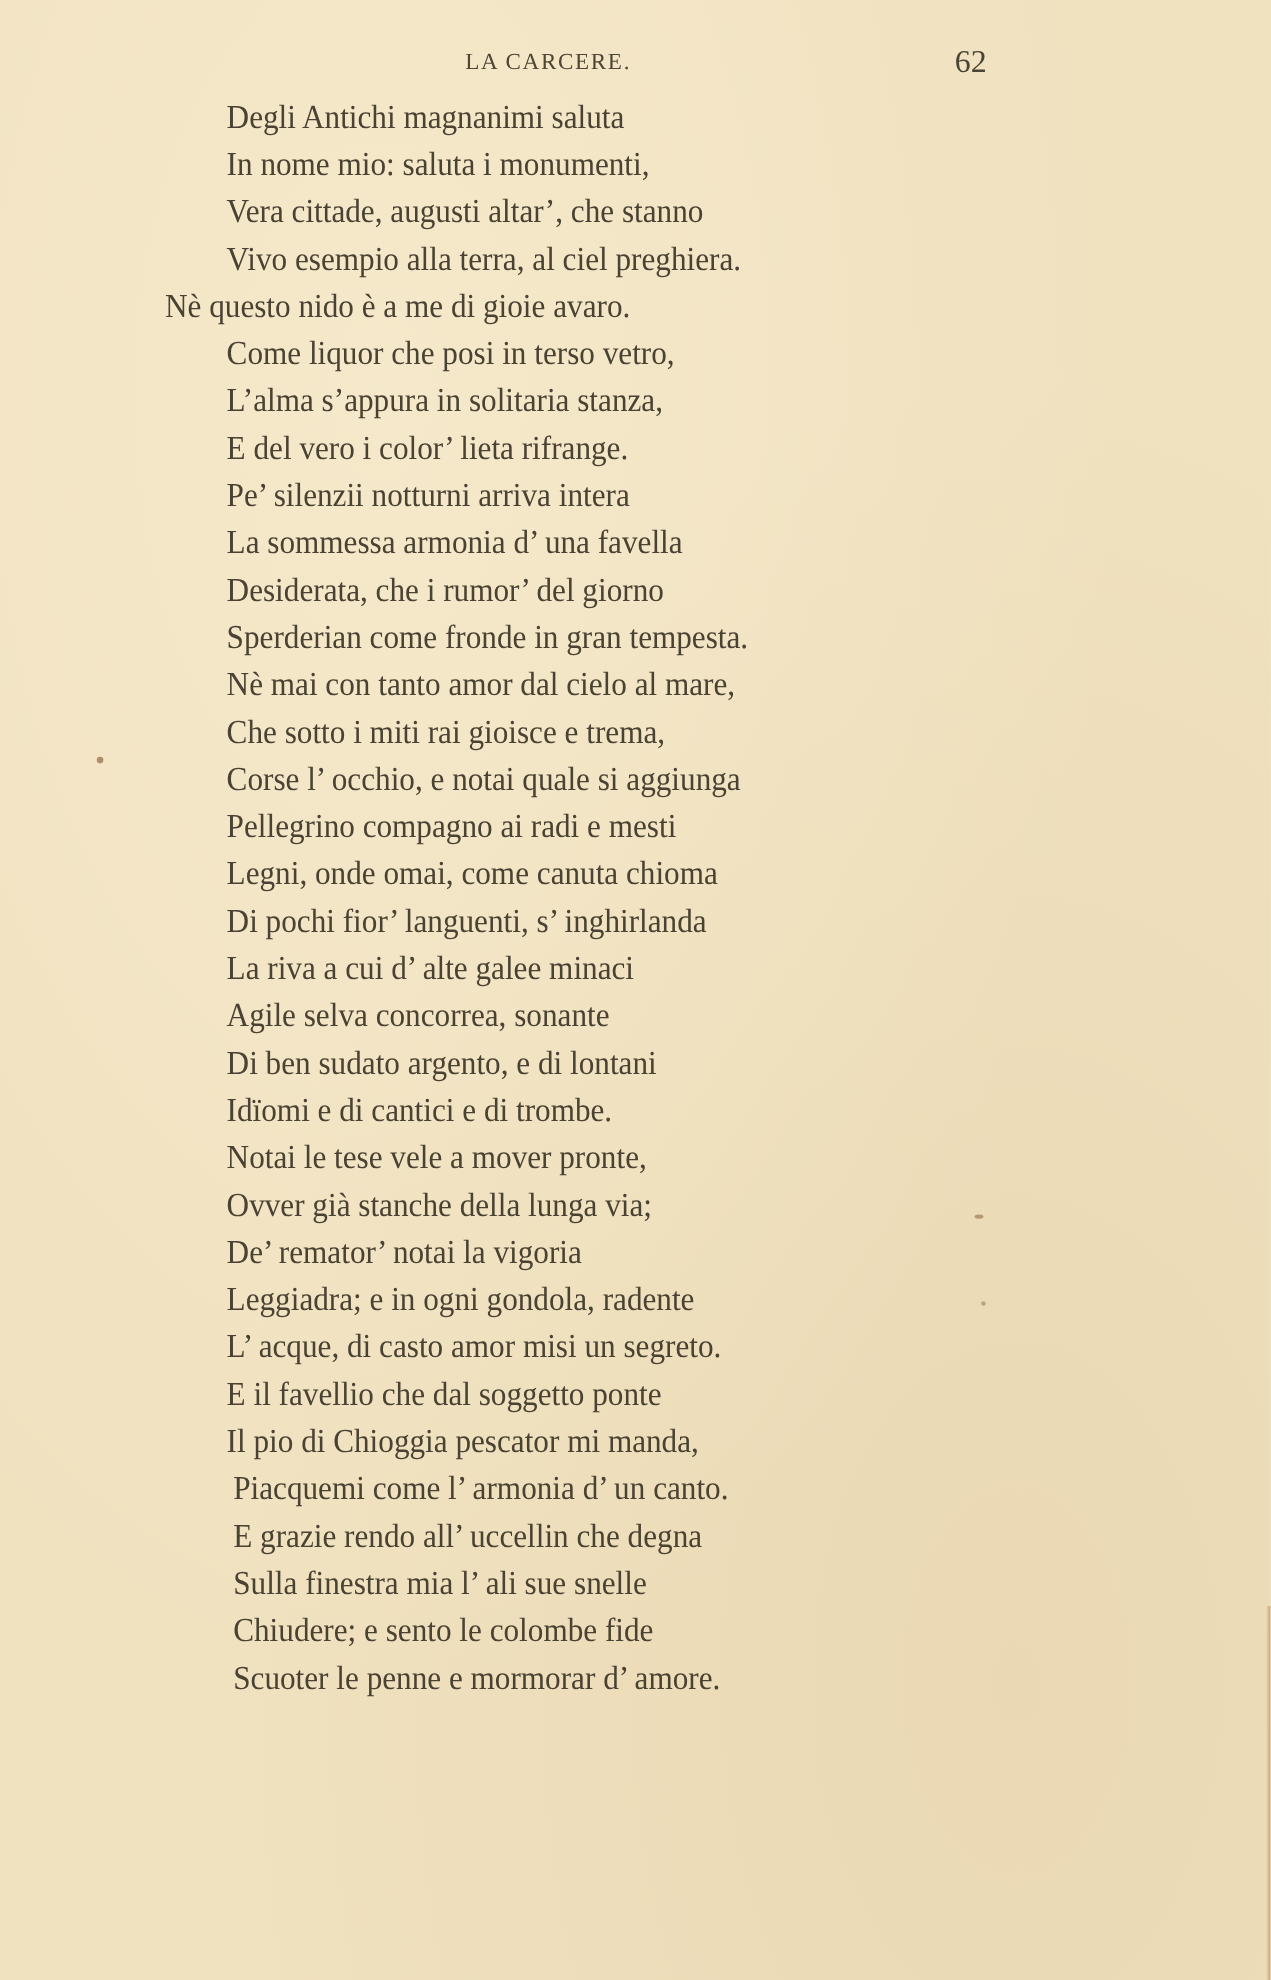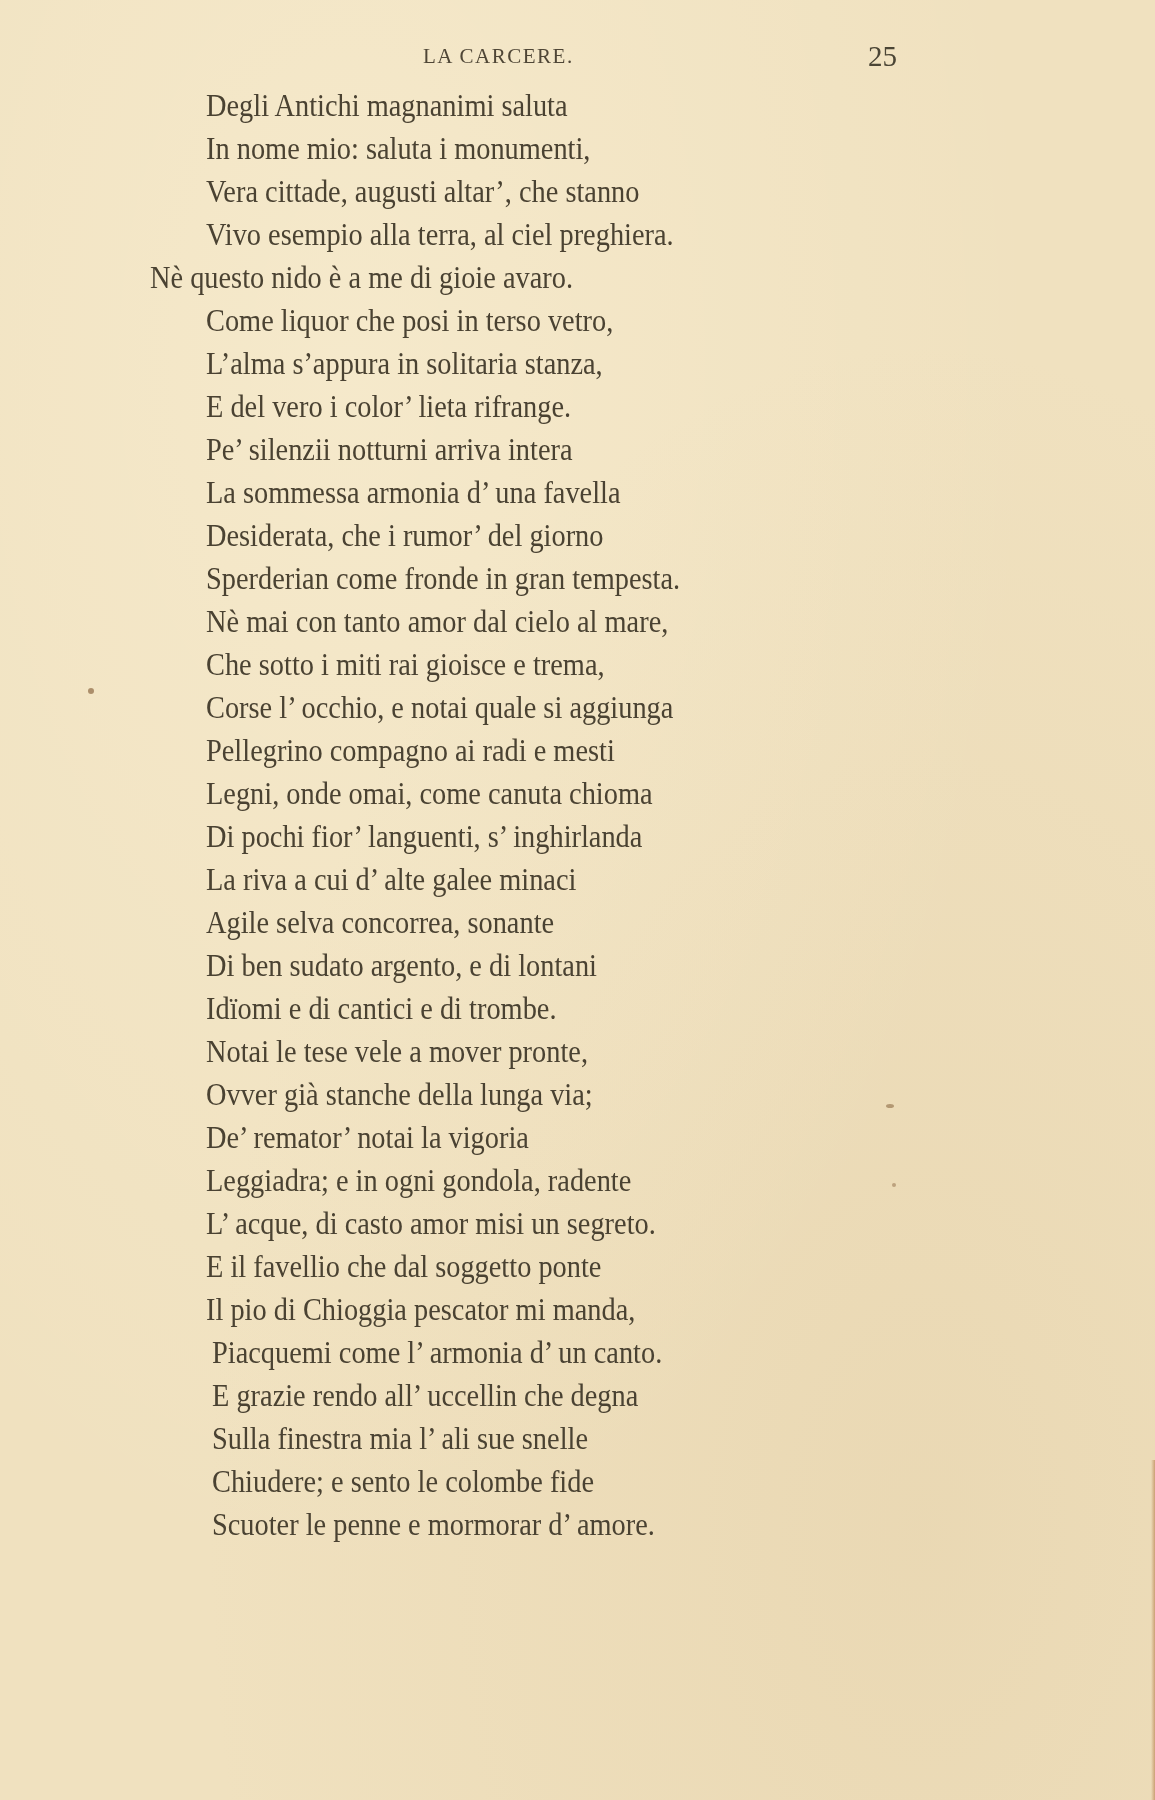"25" span.page-number { text: 25 -> 62 }
